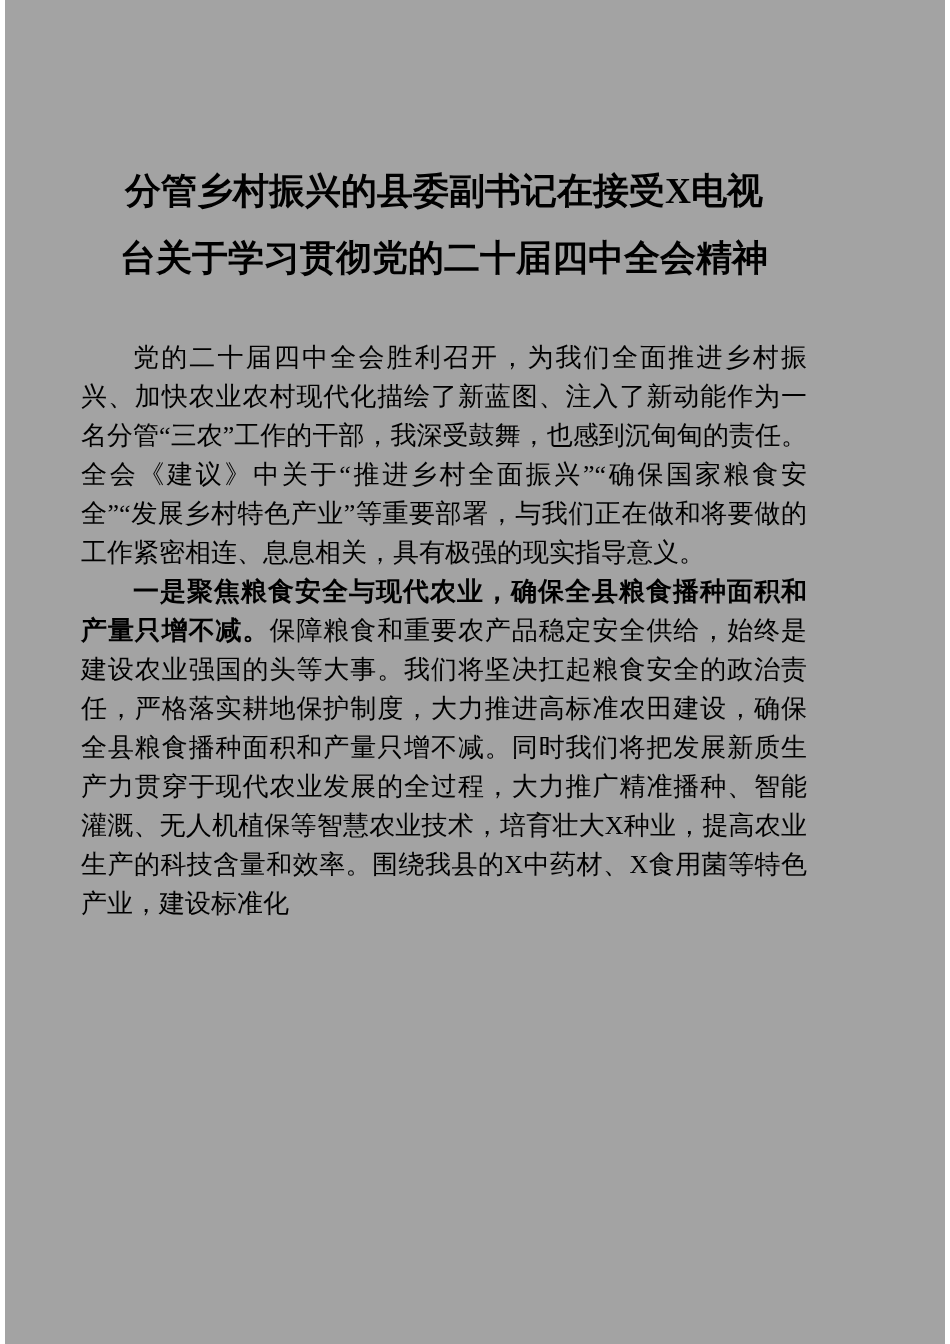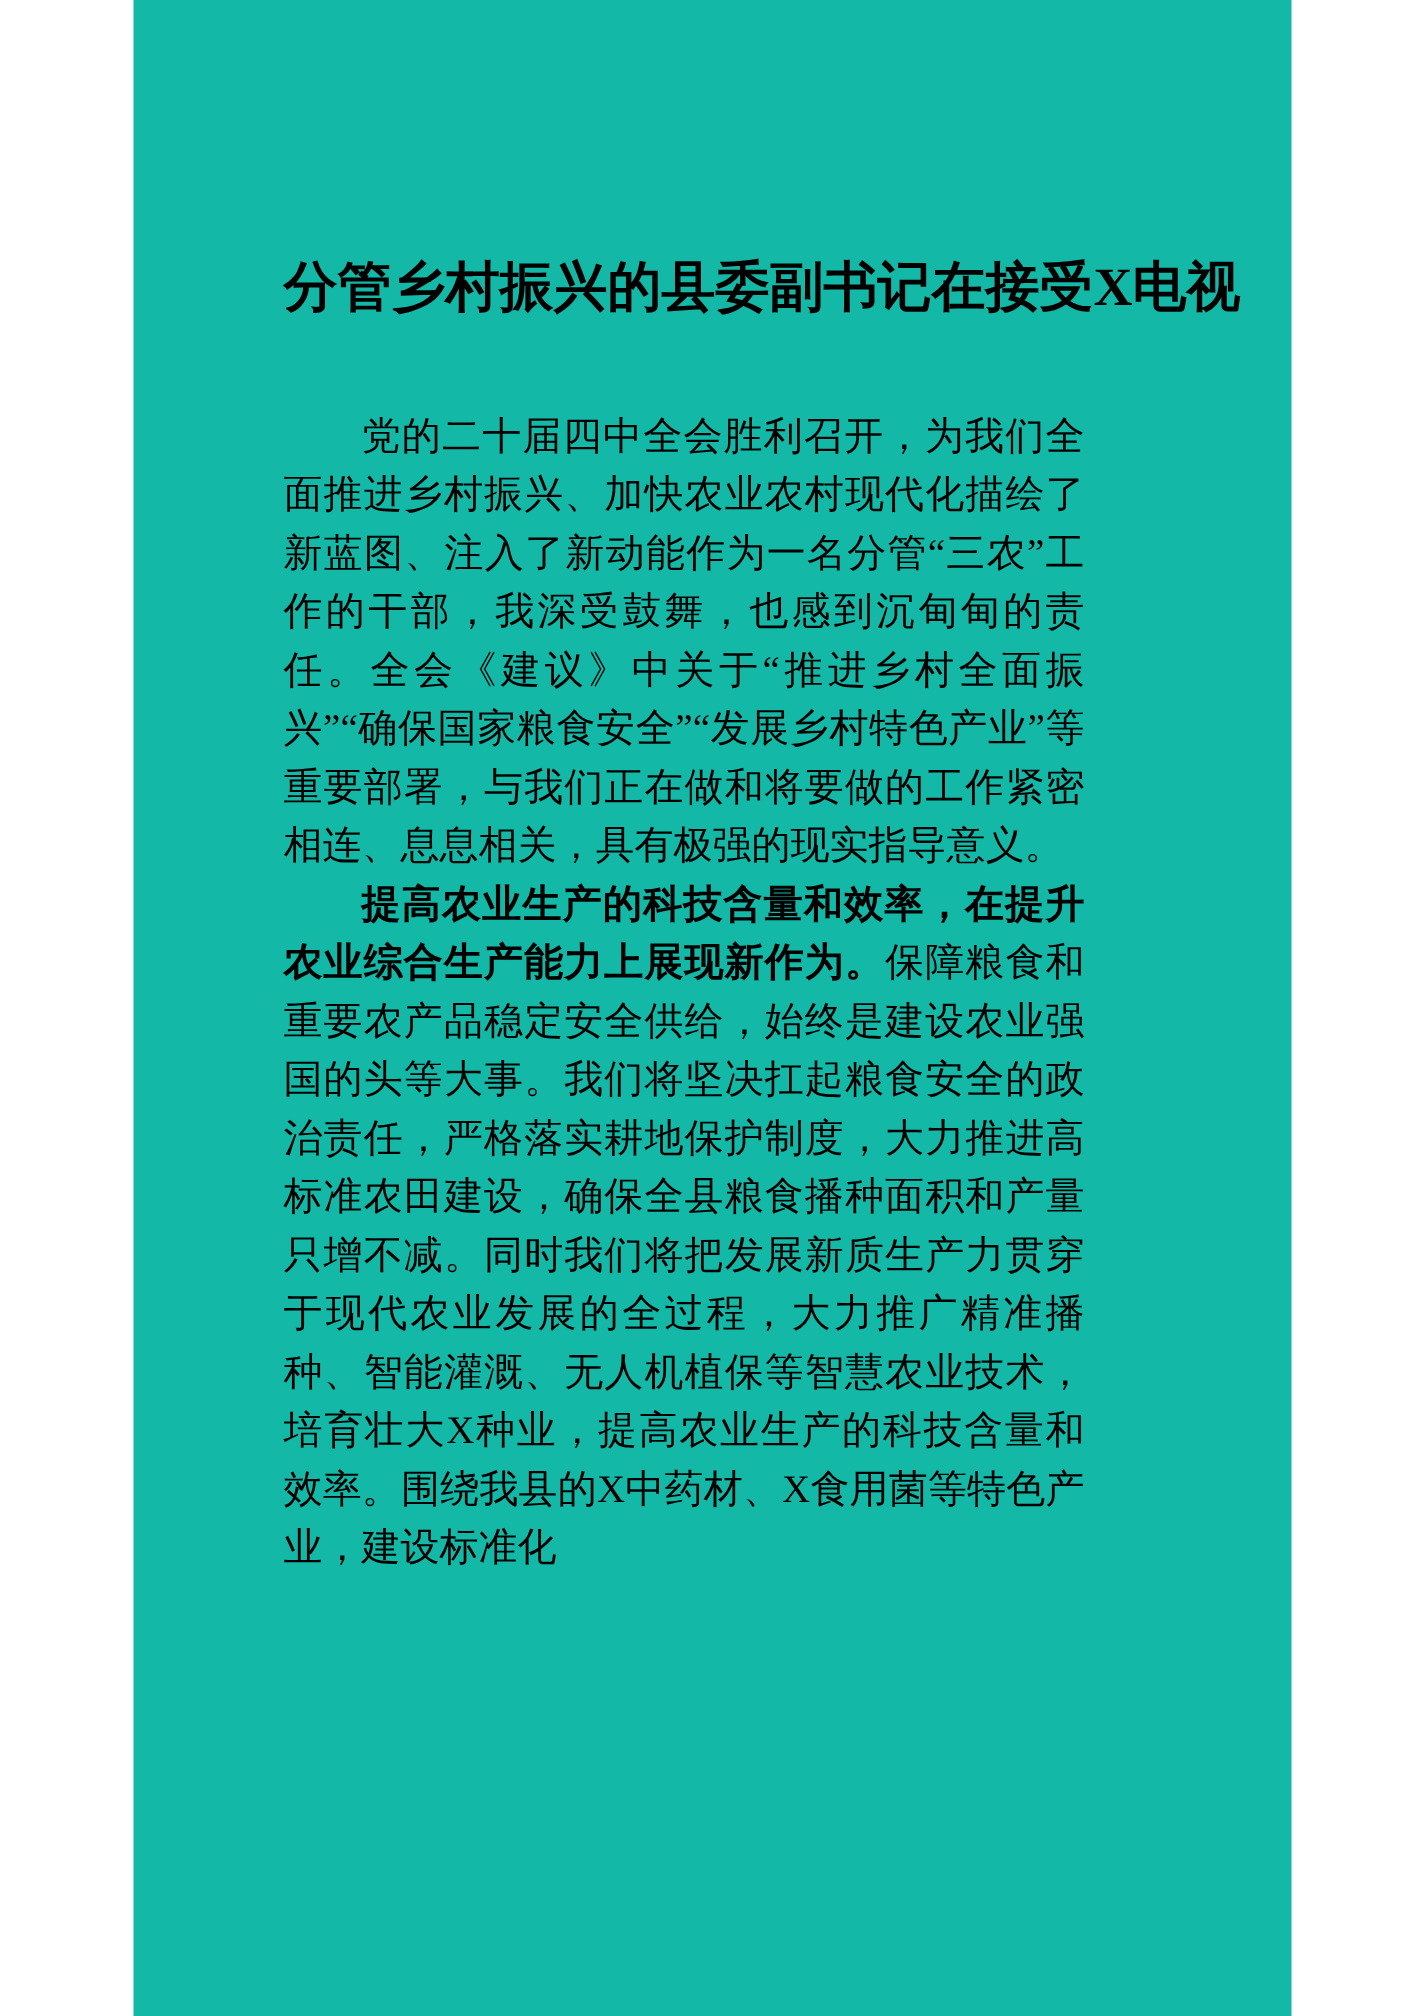"分管乡村振兴的县委副书记在接受X电视" .page { background: #14b8a6 -> #a3a3a3; padding: 158px 138px 0 100px -> 158px 138px 0 76px; width: 772px -> 940px }
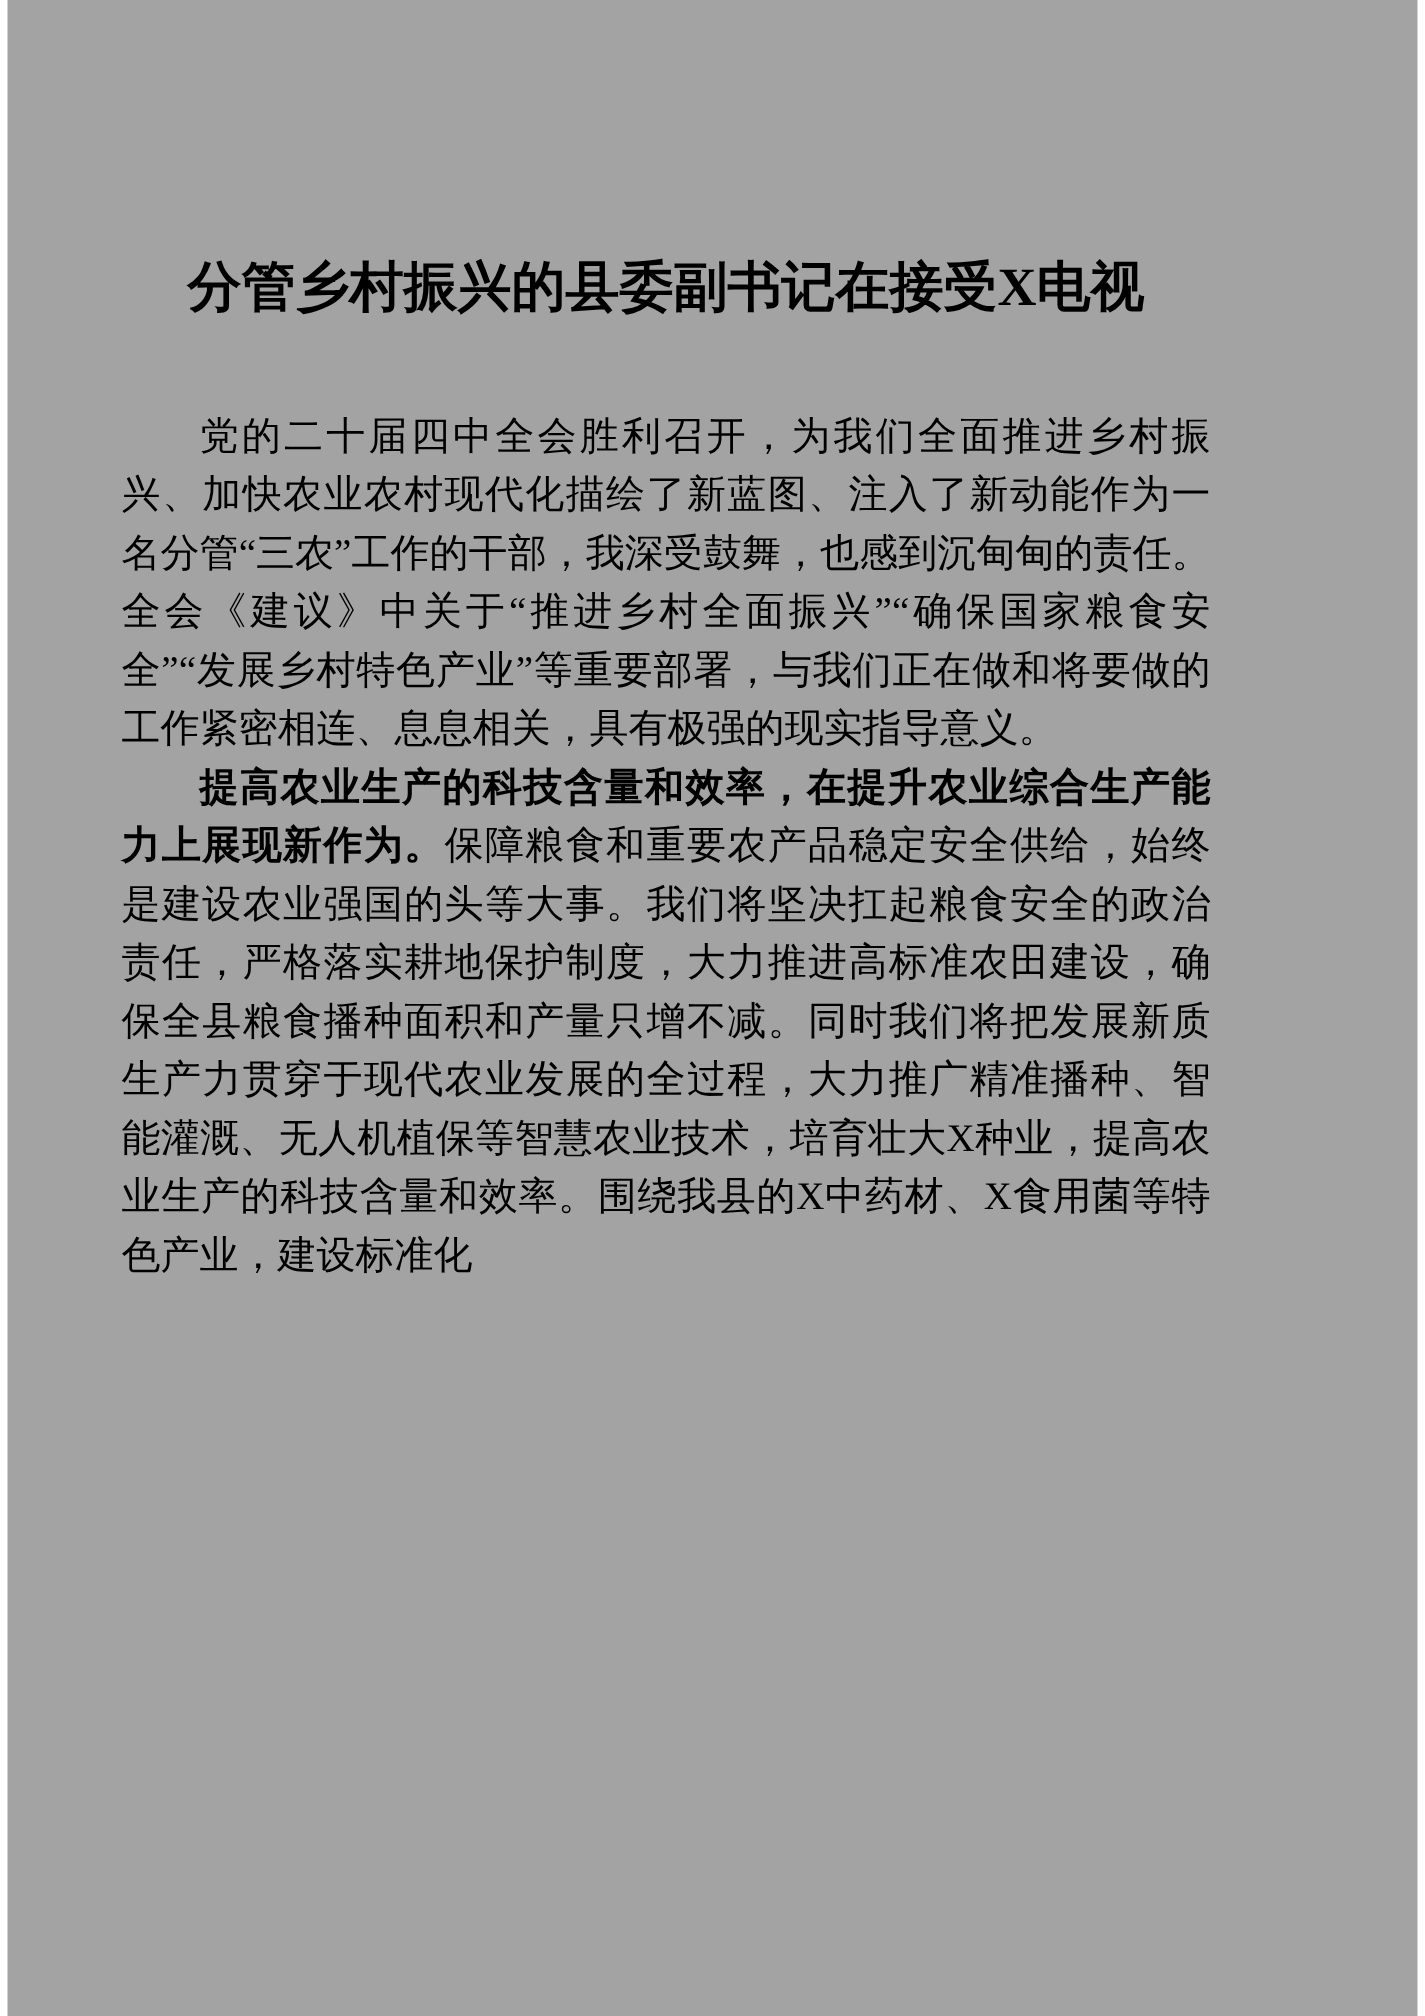"台关于学习贯彻党的二十届四中全会精神" span.title-line { html: none -> <span>台关于学习贯彻党的二十届四中全会精神</span> }
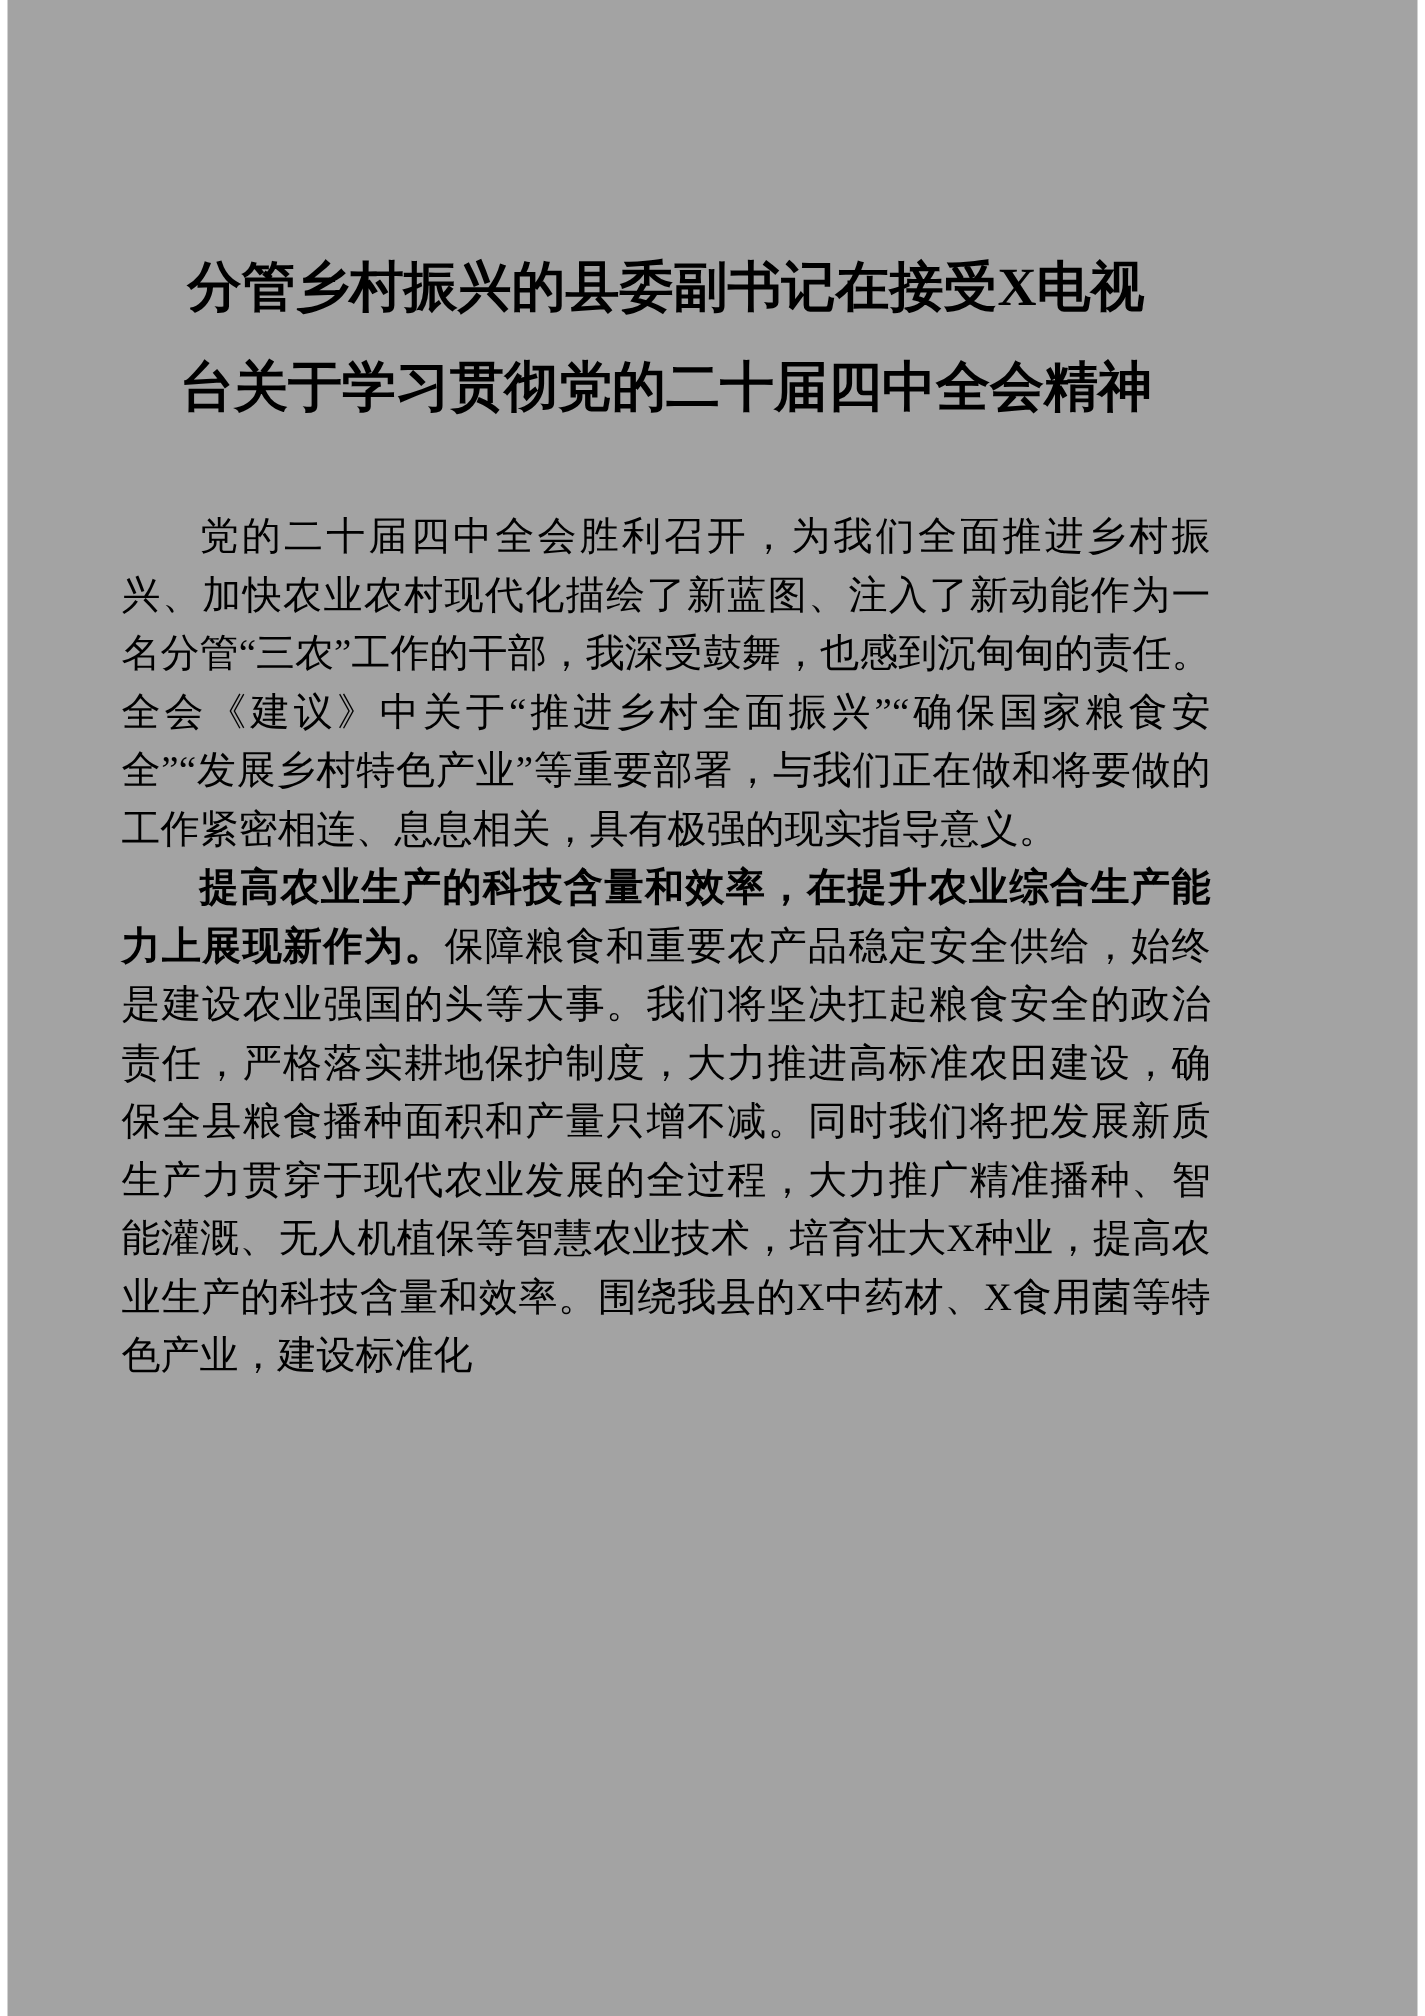"提高农业生产的科技含量和效率，在提升农业综合生产能力上展现新作为。" span.bold-lead { text: 提高农业生产的科技含量和效率，在提升农业综合生产能力上展现新作为 -> 一是聚焦粮食安全与现代农业，确保全县粮食播种面积和产量只增不减 }
